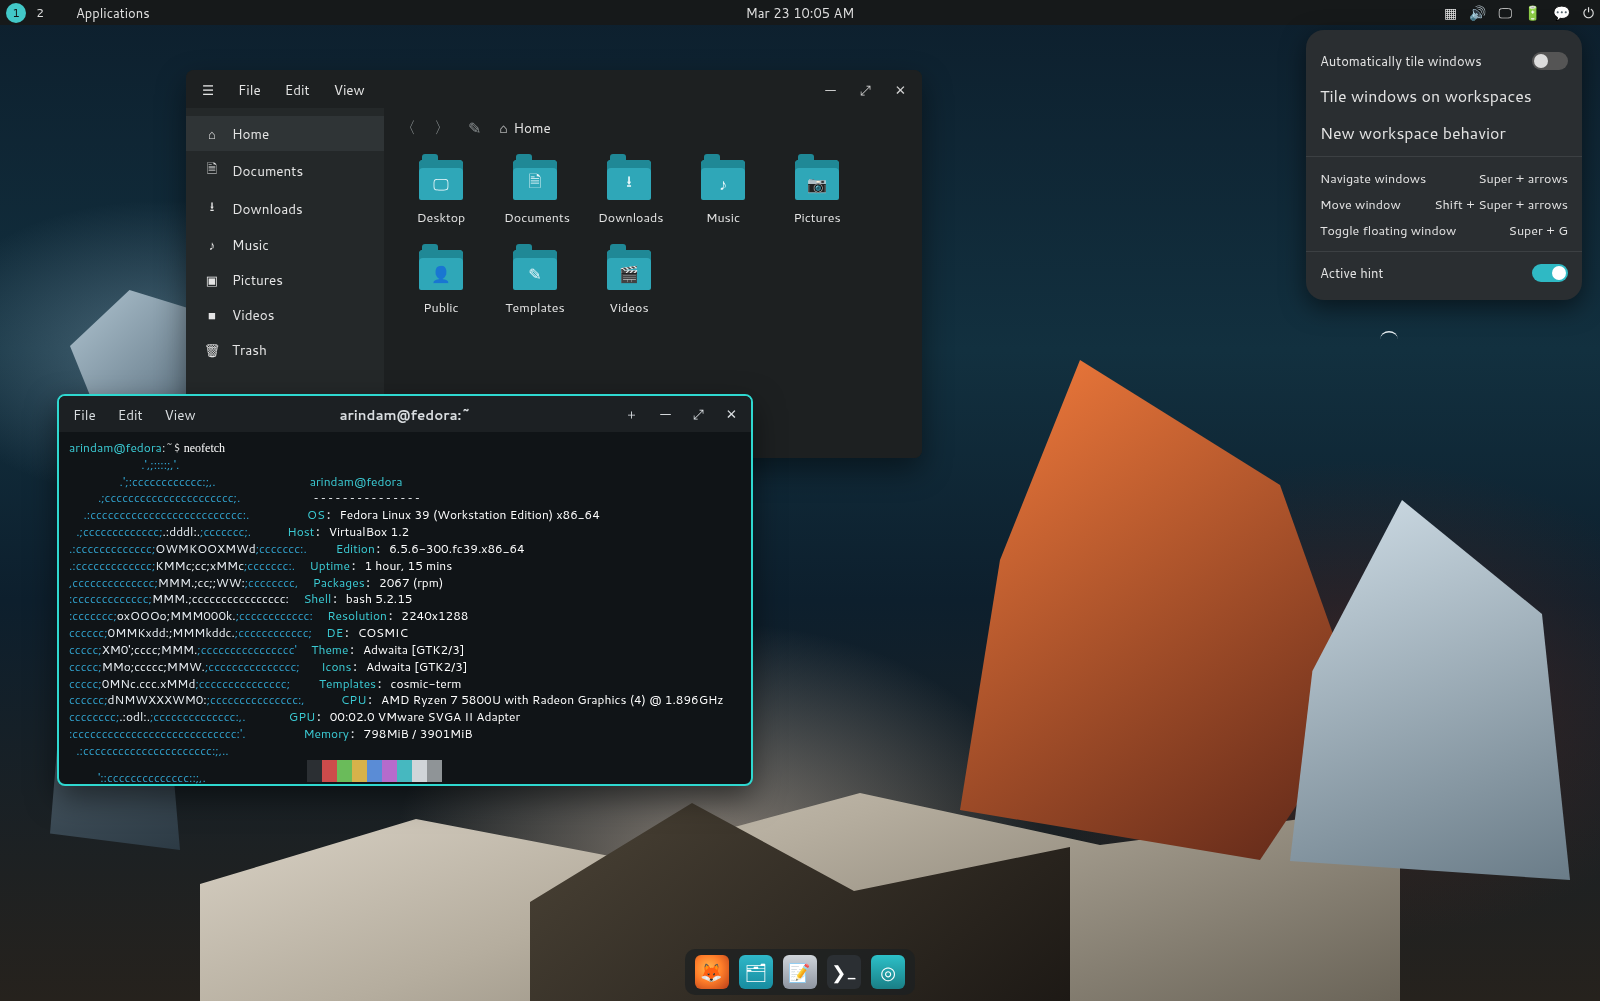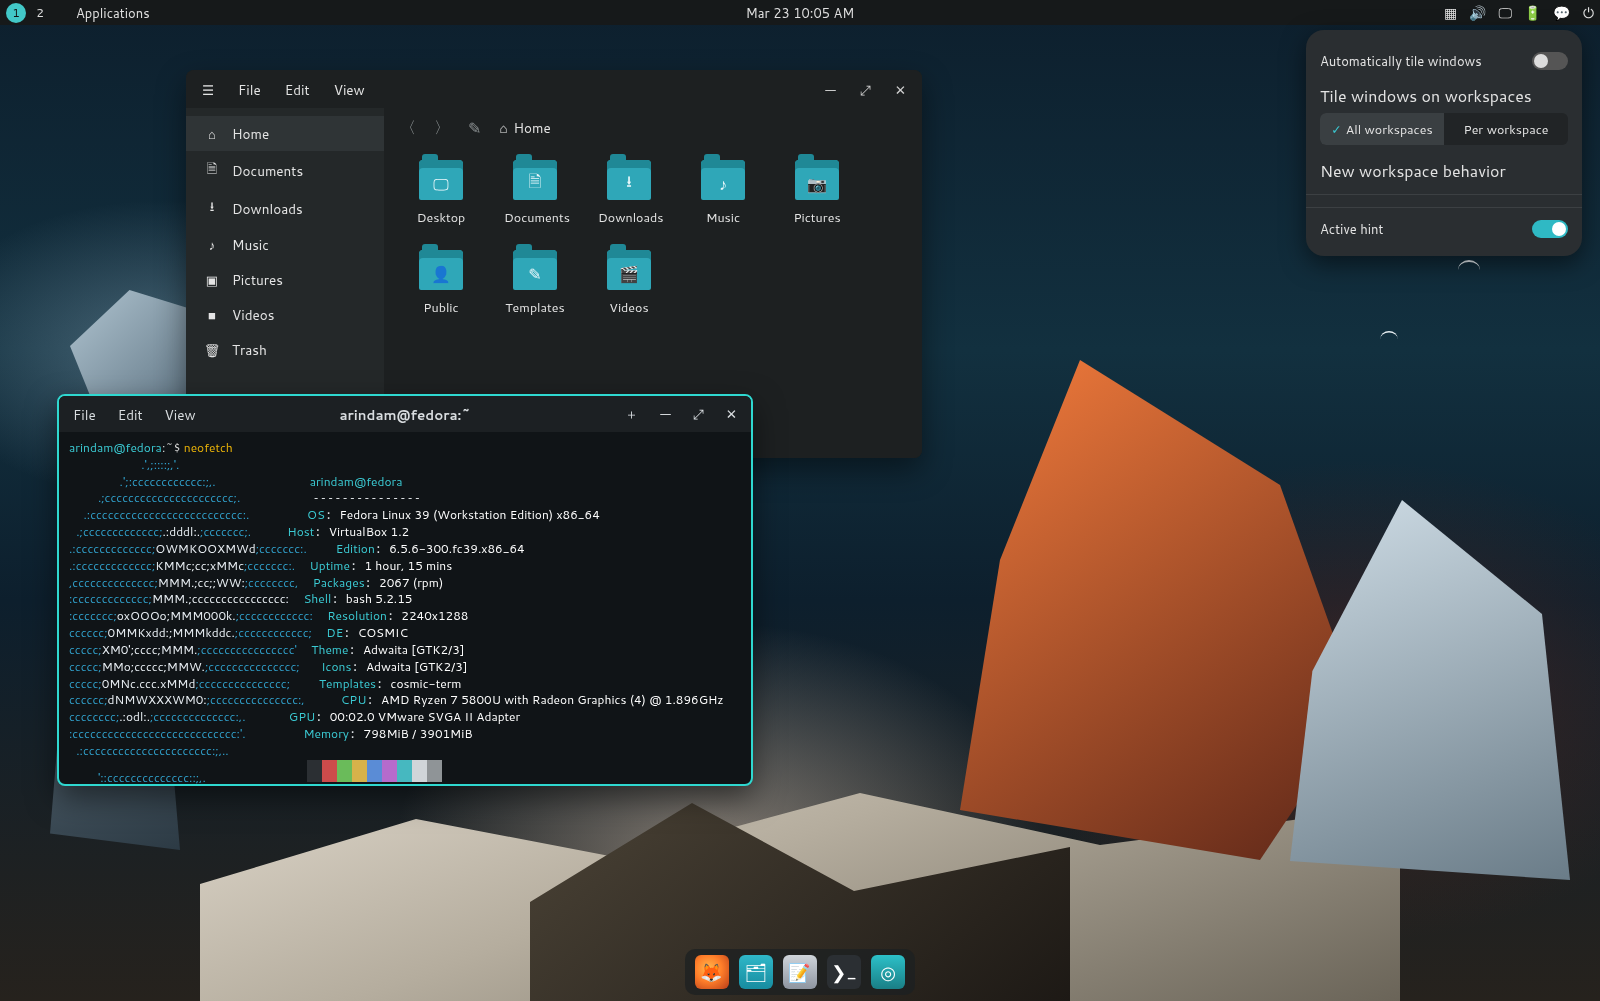"✓ All workspaces" div.seg { html: <div> <div><span>✓</span><span>All workspaces</span></div> <div>Per workspace</div> </div> -> none }
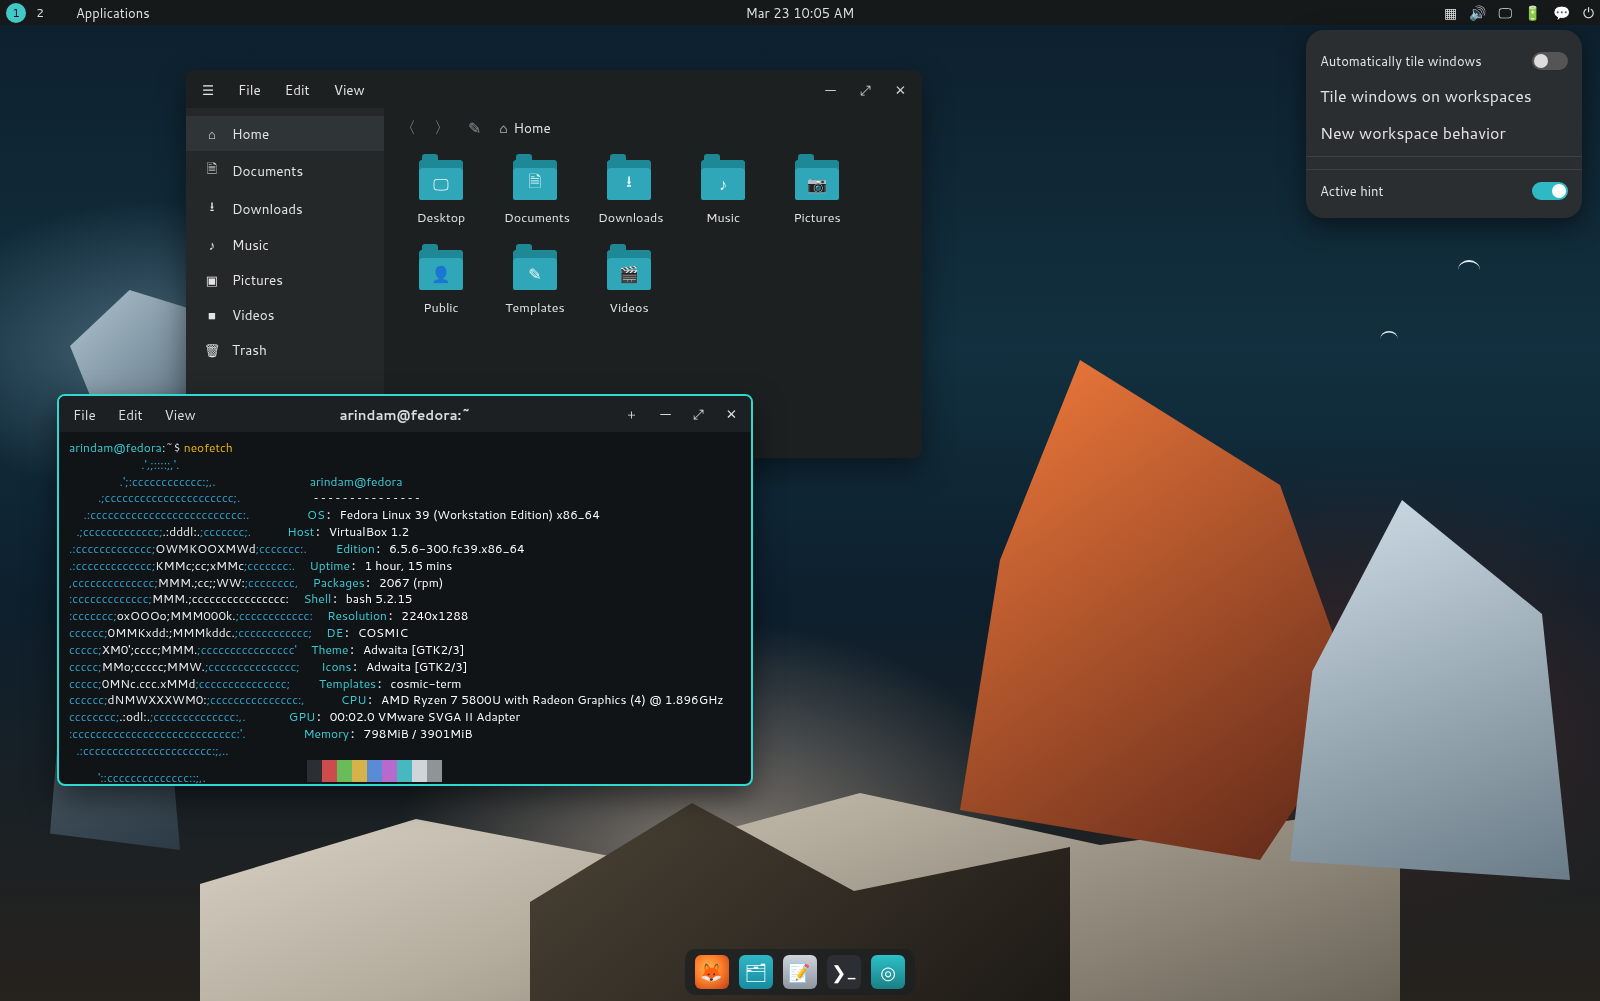"Navigate windows" div { html: none -> <div> <div> <span>Navigate windows</span> <span>Super + arrows</span> </div> <div> <span>Move window</span> <span>Shift + Super + arrows</span> </div> <div> <span>Toggle floating window</span> <span>Super + G</span> </div> </div> }
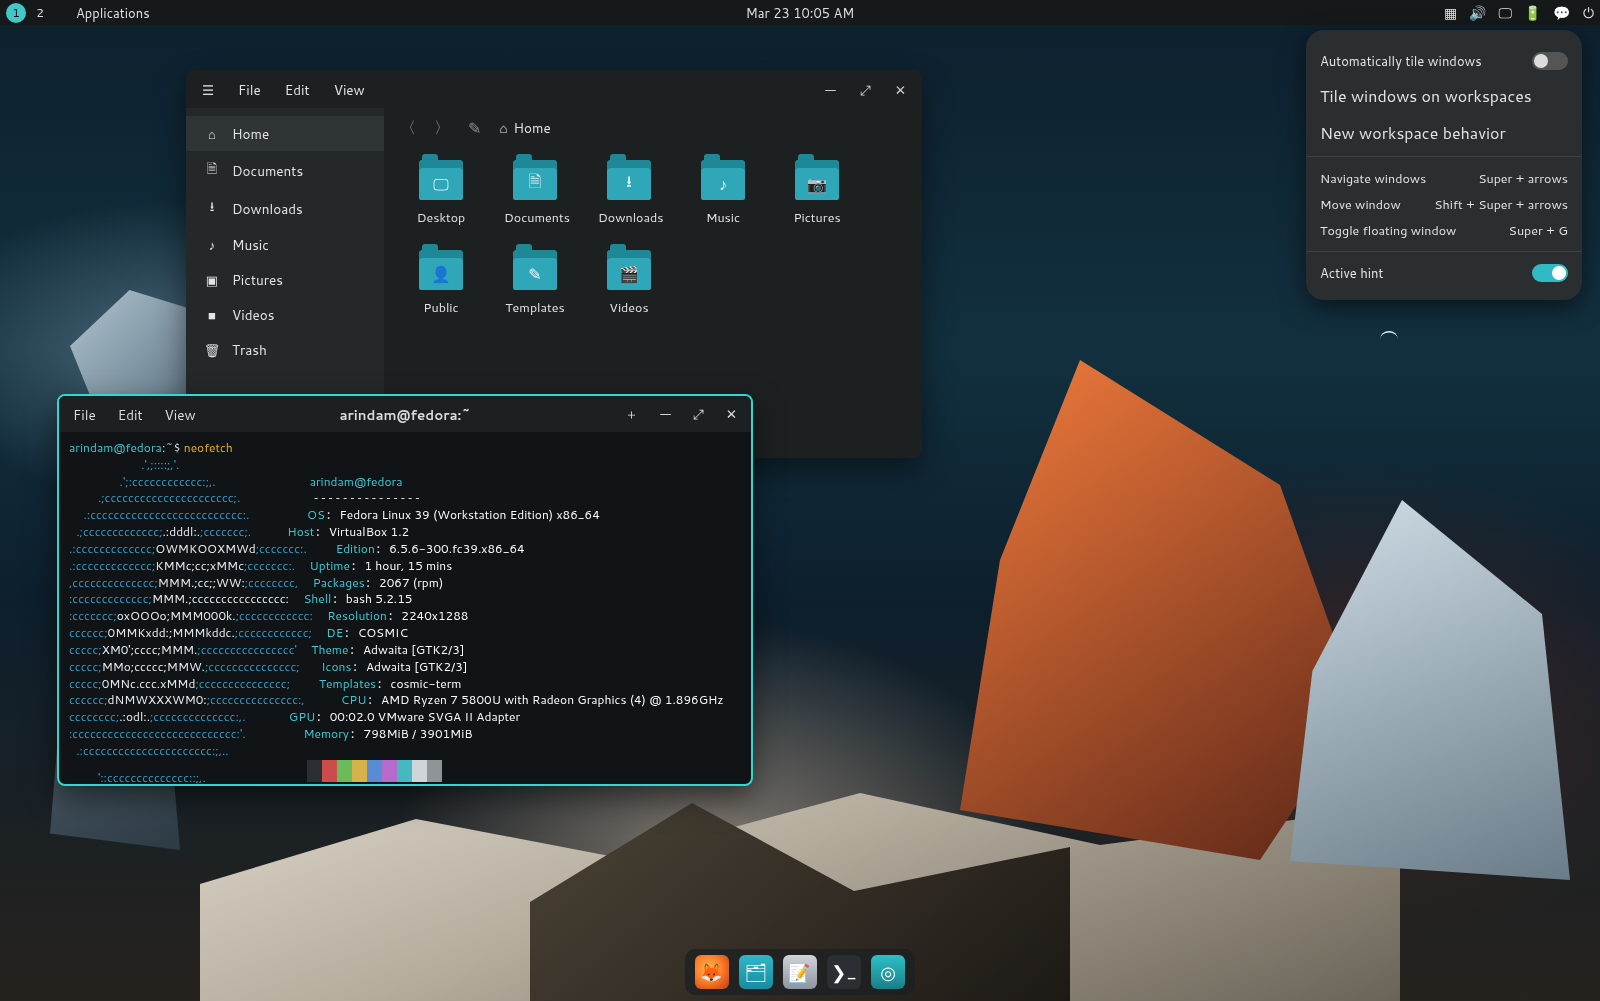"neofetch" .p-cmd { color: #eab308 -> #ffffff; font-family: none -> Liberation Serif, serif }
